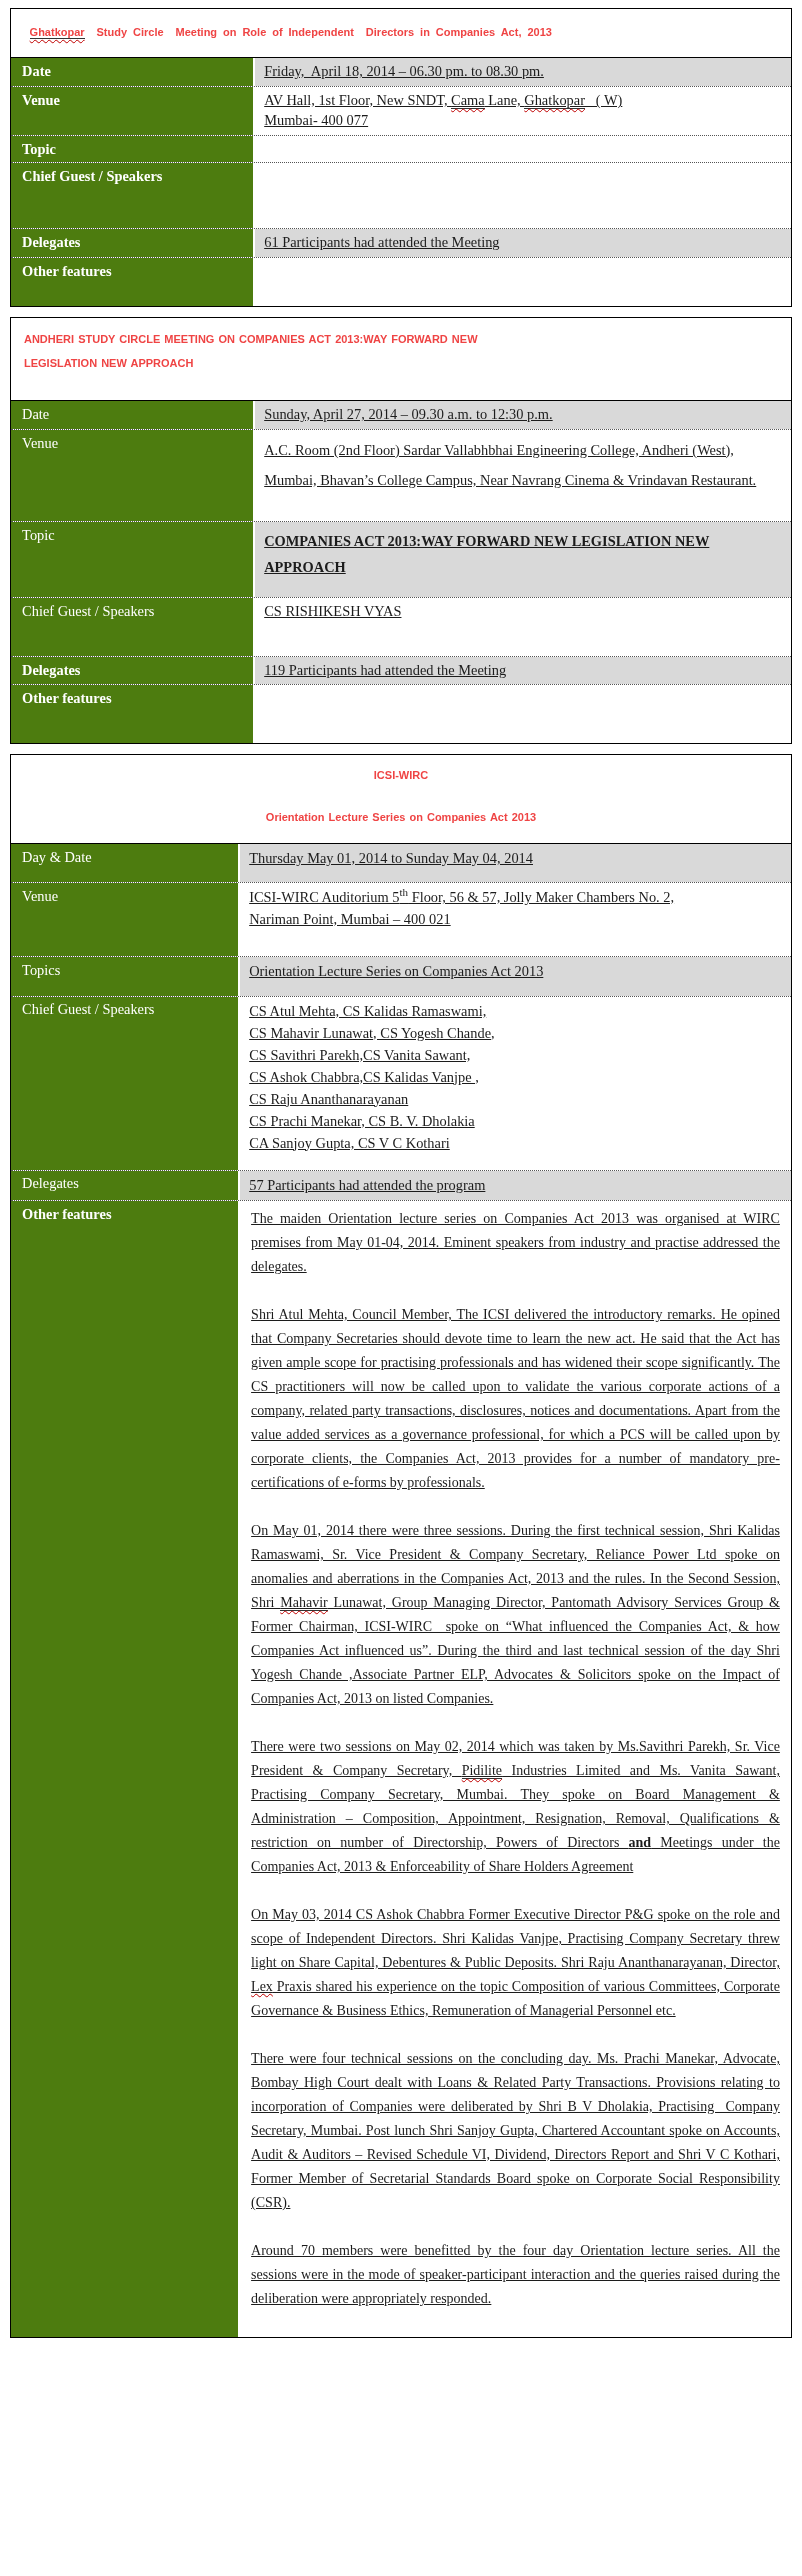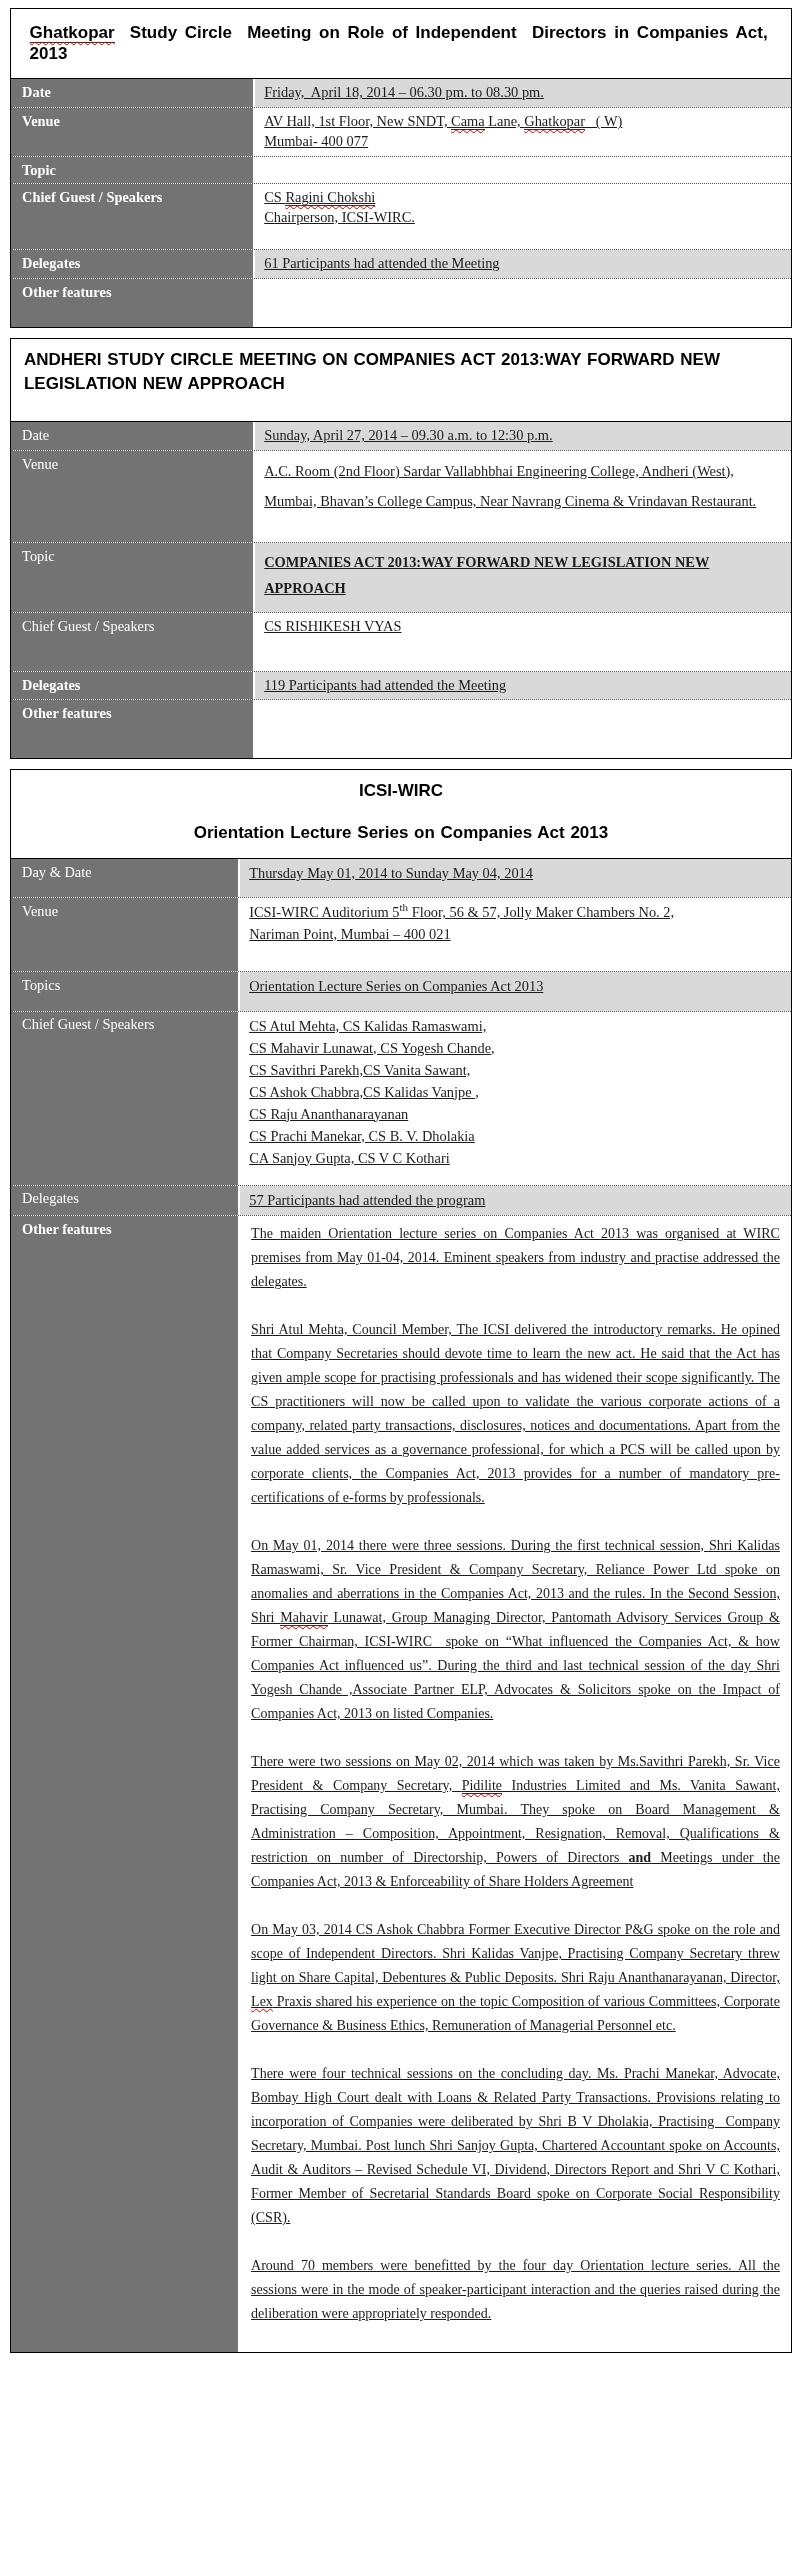"Ghatkopar Study Circle Meeting on" .t-title { color: #000000 -> #ef4444; font-size: 17px -> 11px }
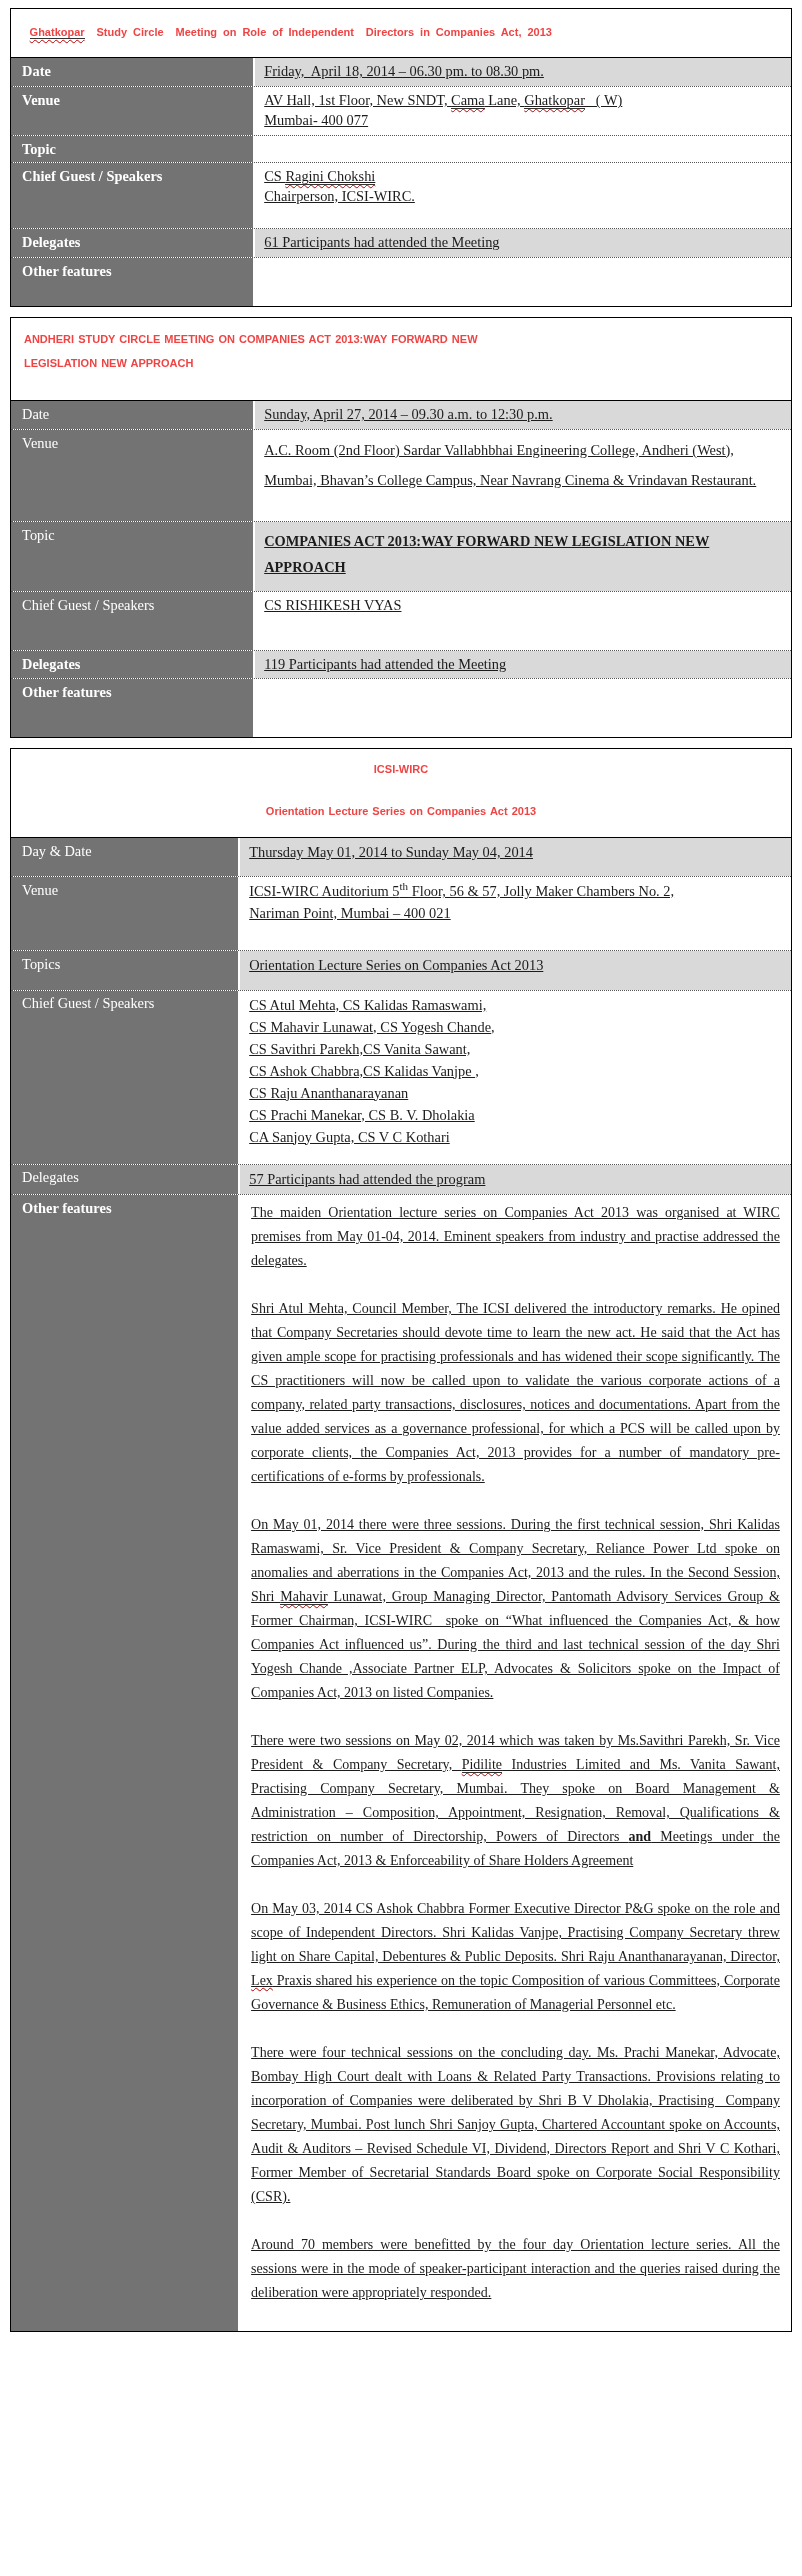"Date" .lbl { background: #737373 -> #4d7c0f }
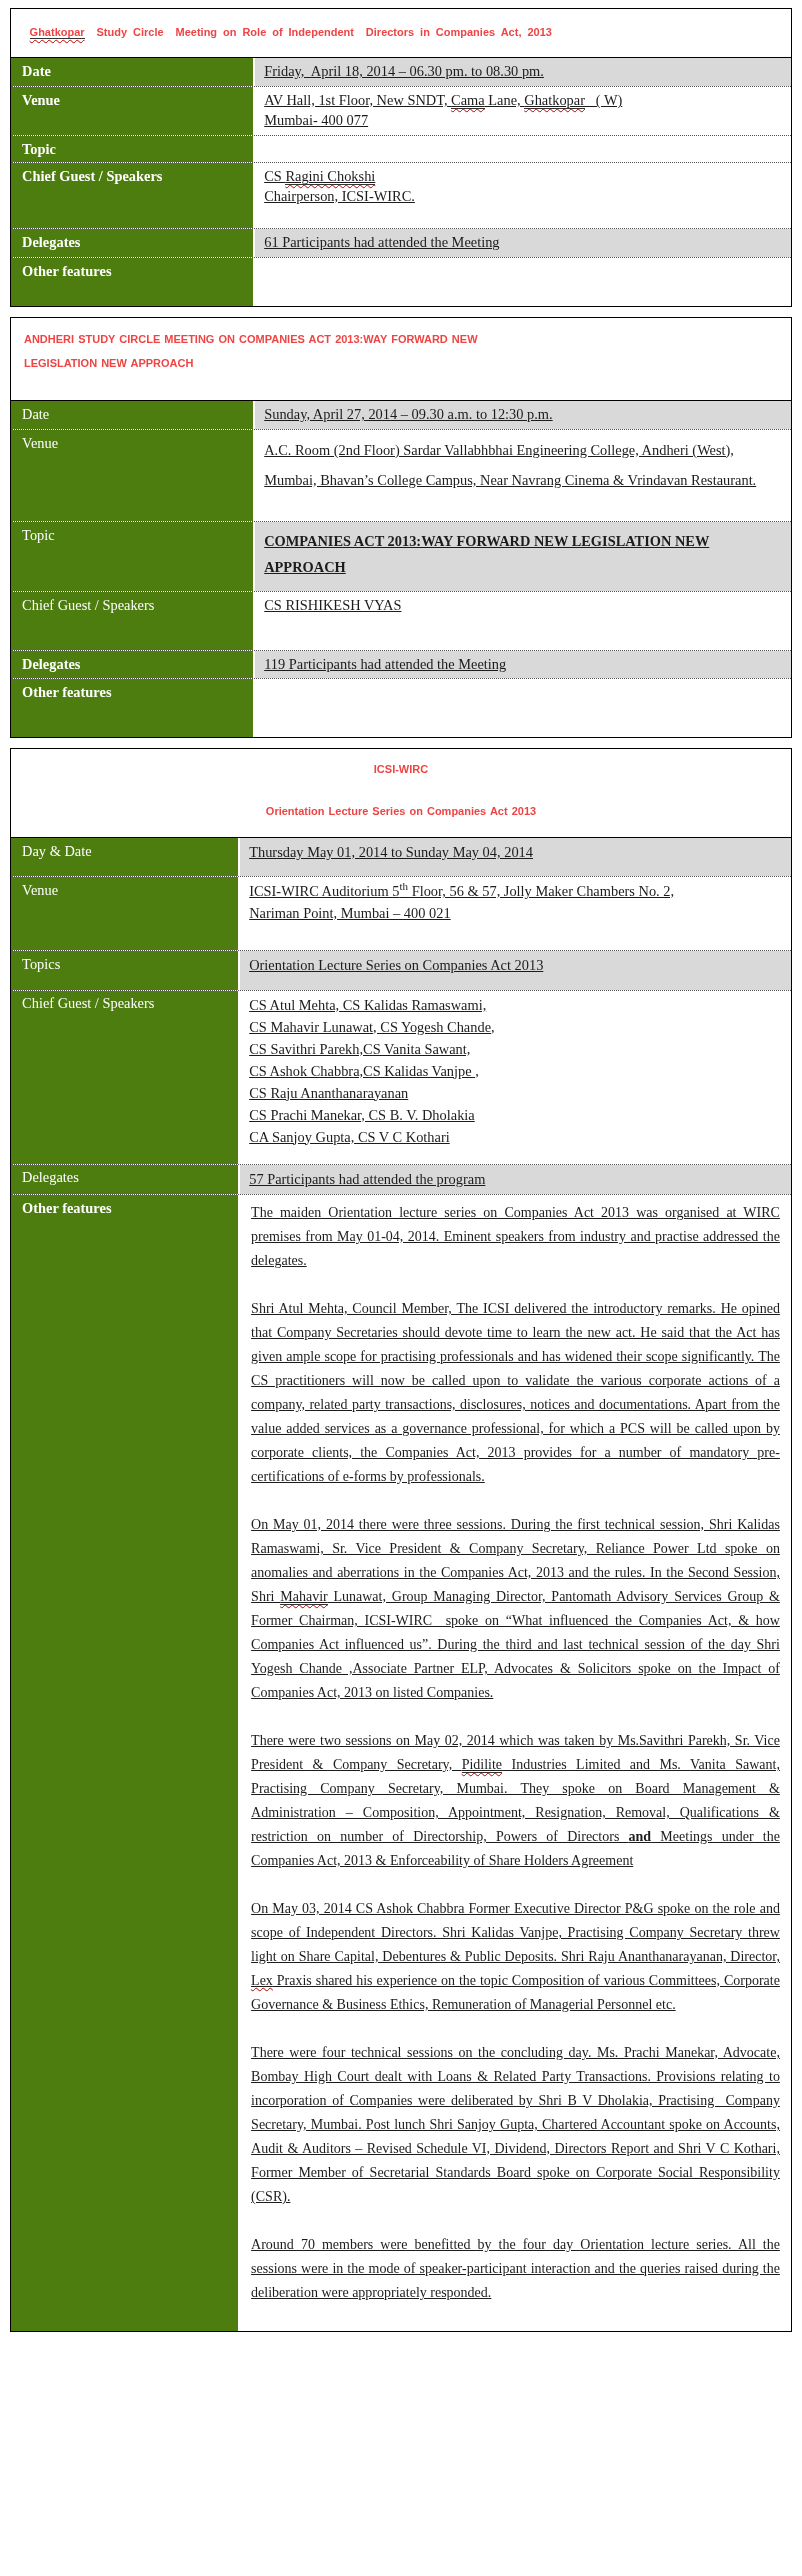"CS Ragini Chokshi" div.val { html: <div>CS <span>Ragini Chokshi</span><br>Chairperson, ICSI-WIRC.</div> -> none }
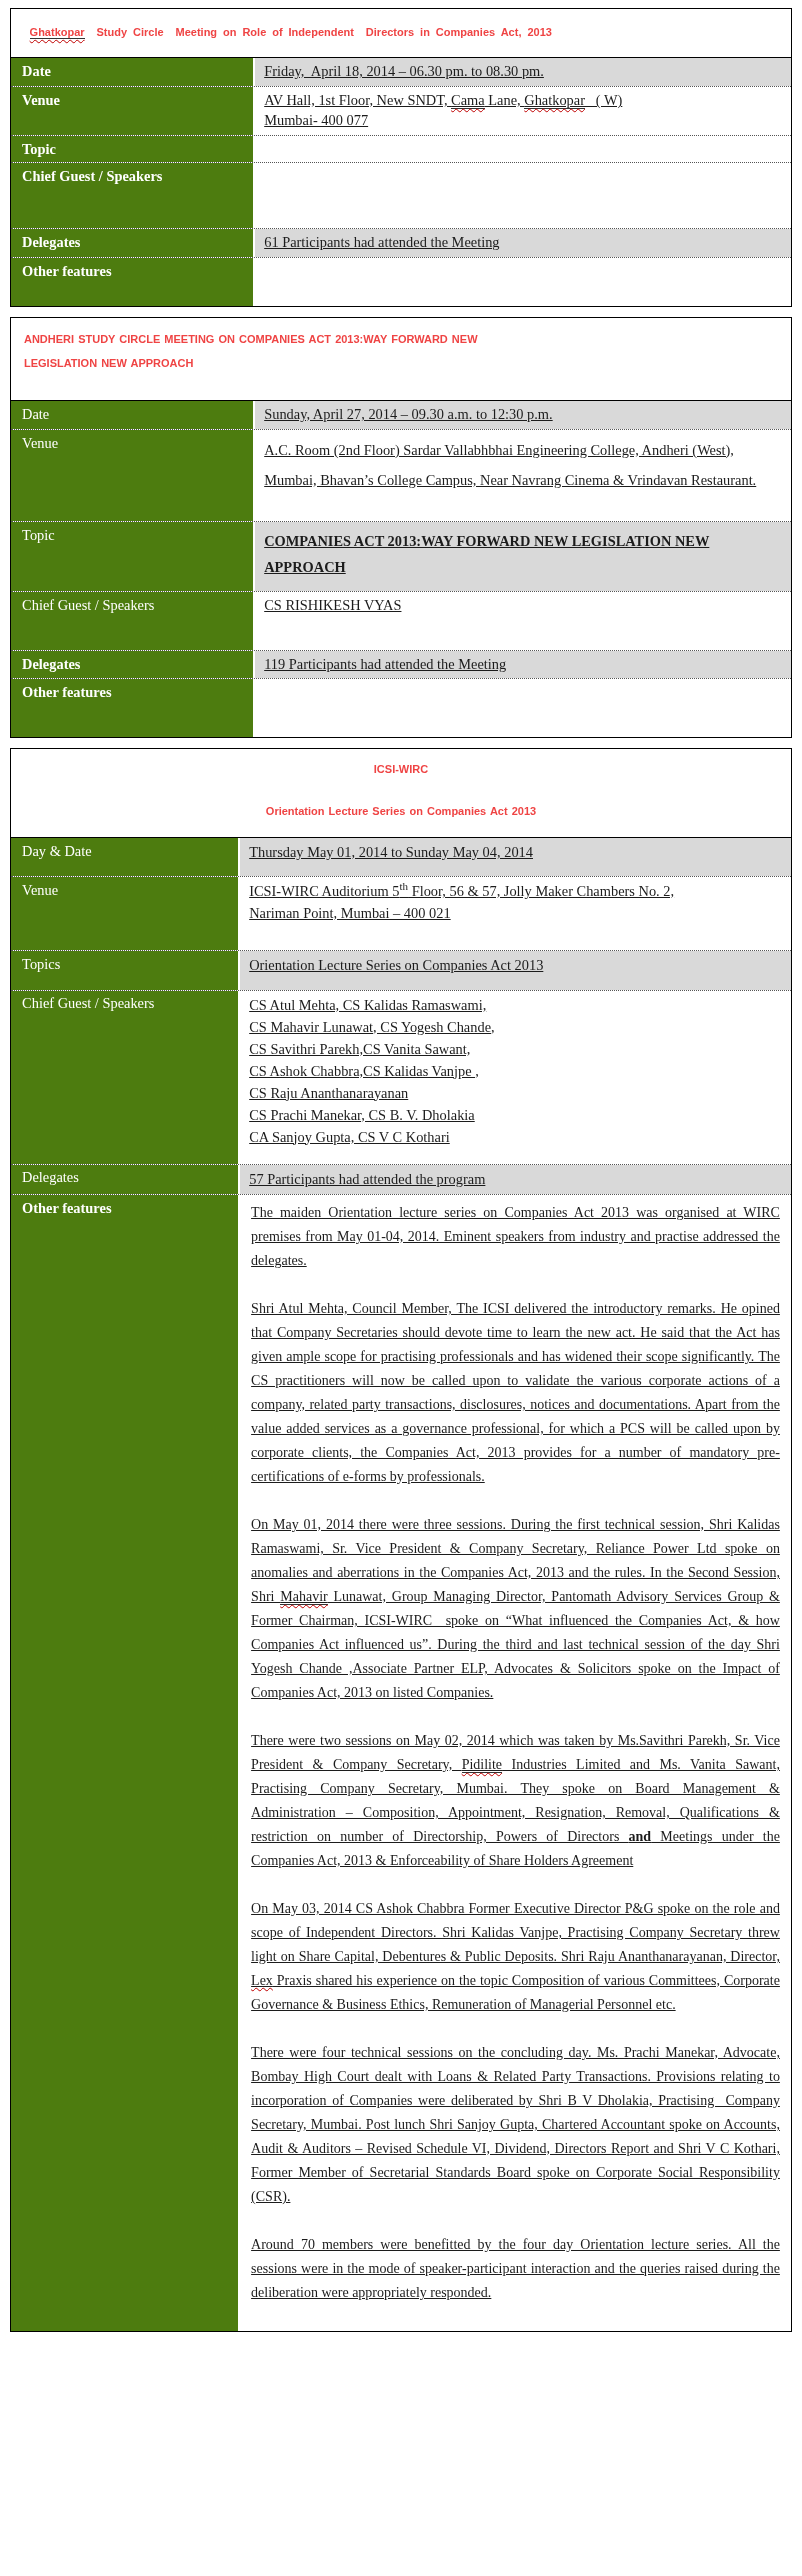"COMPANIES ACT 2013:WAY FORWARD NEW" .val.topic2 { padding-bottom: 11px -> 17px }
